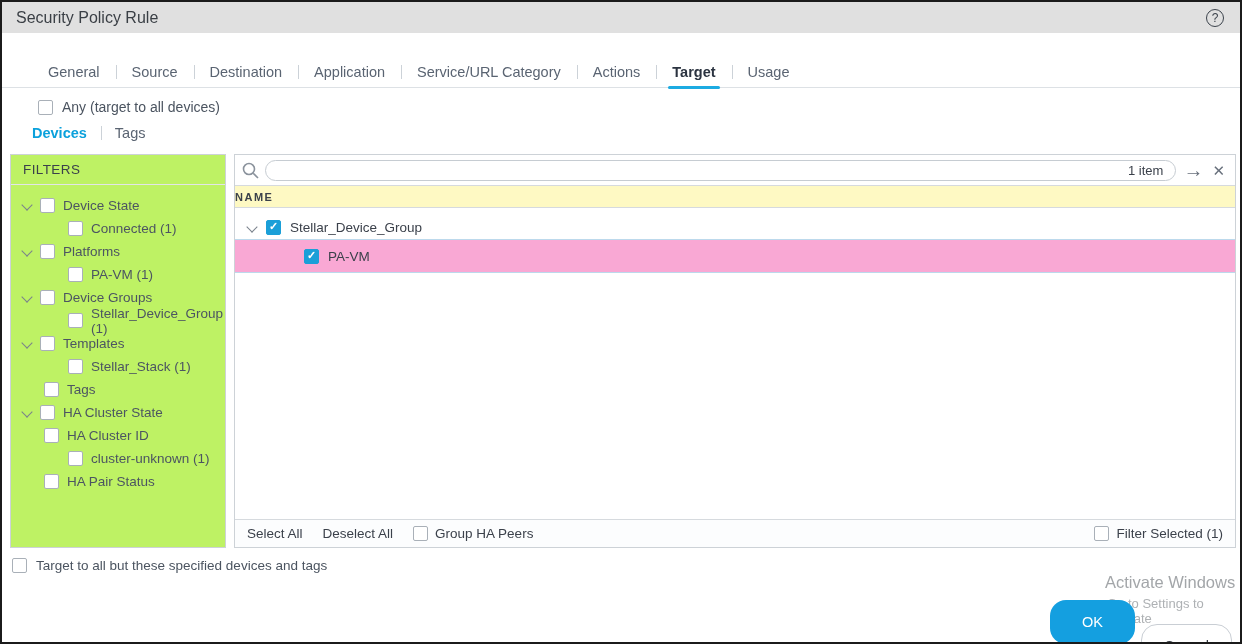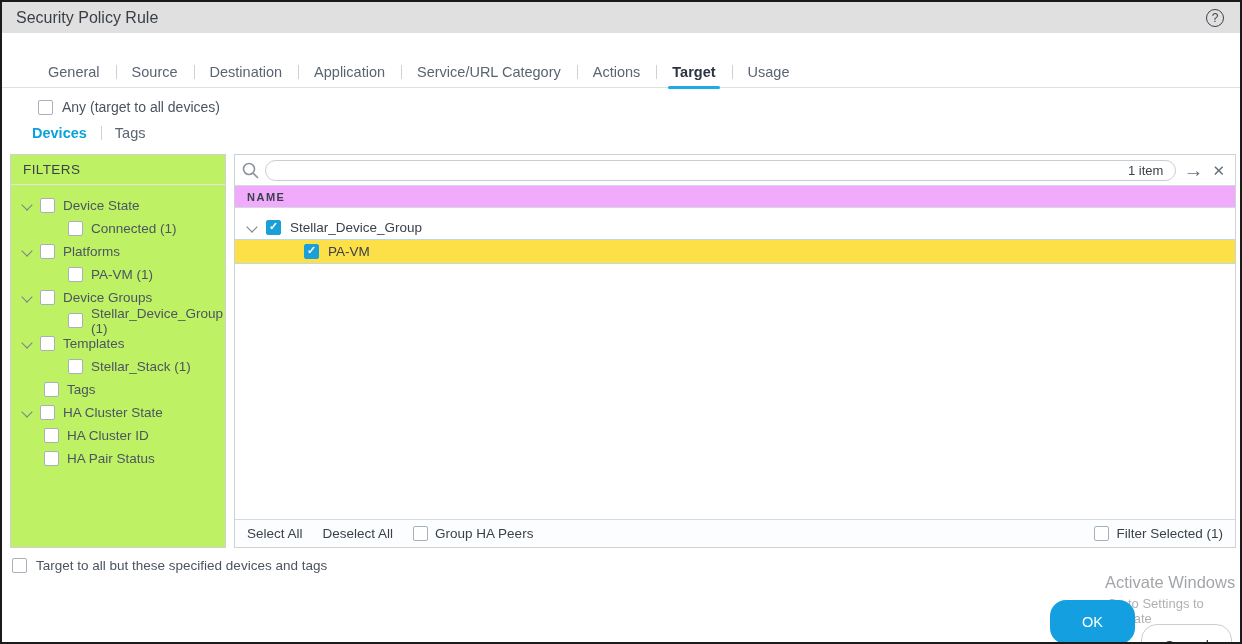"NAME" .colheader { background: #f0abfc -> #fef9c3; padding-left: 12px -> 0 }
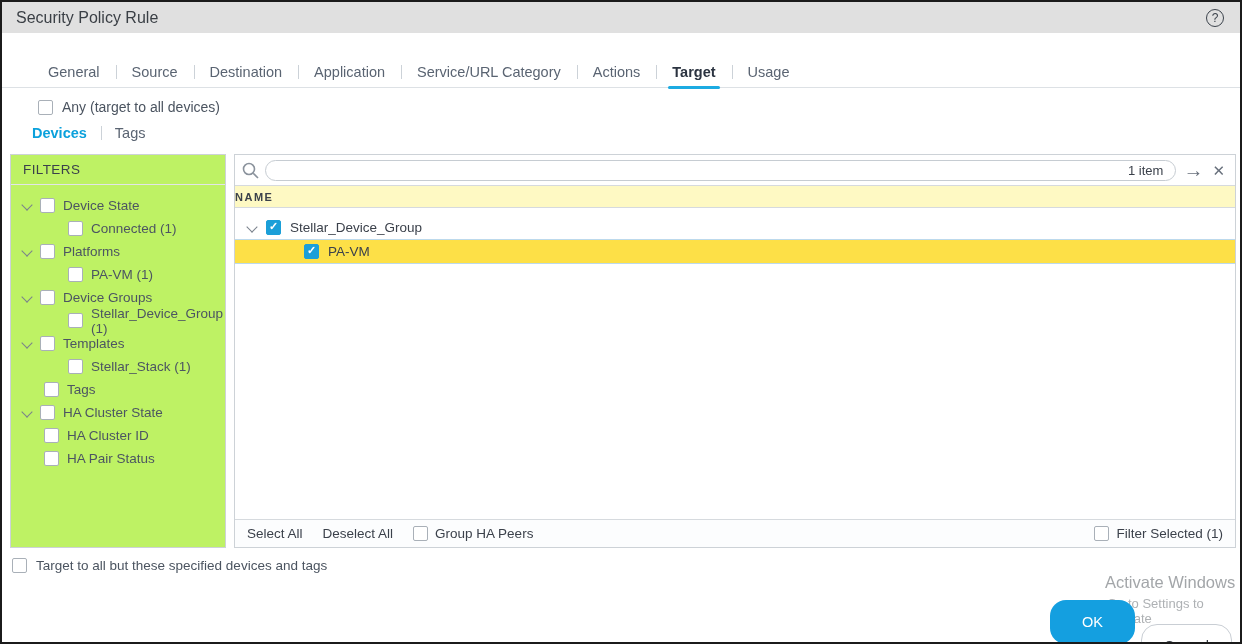"PA-VM" .drow.selected { background: #fde047 -> #f9a8d4; height: 25px -> 34px }
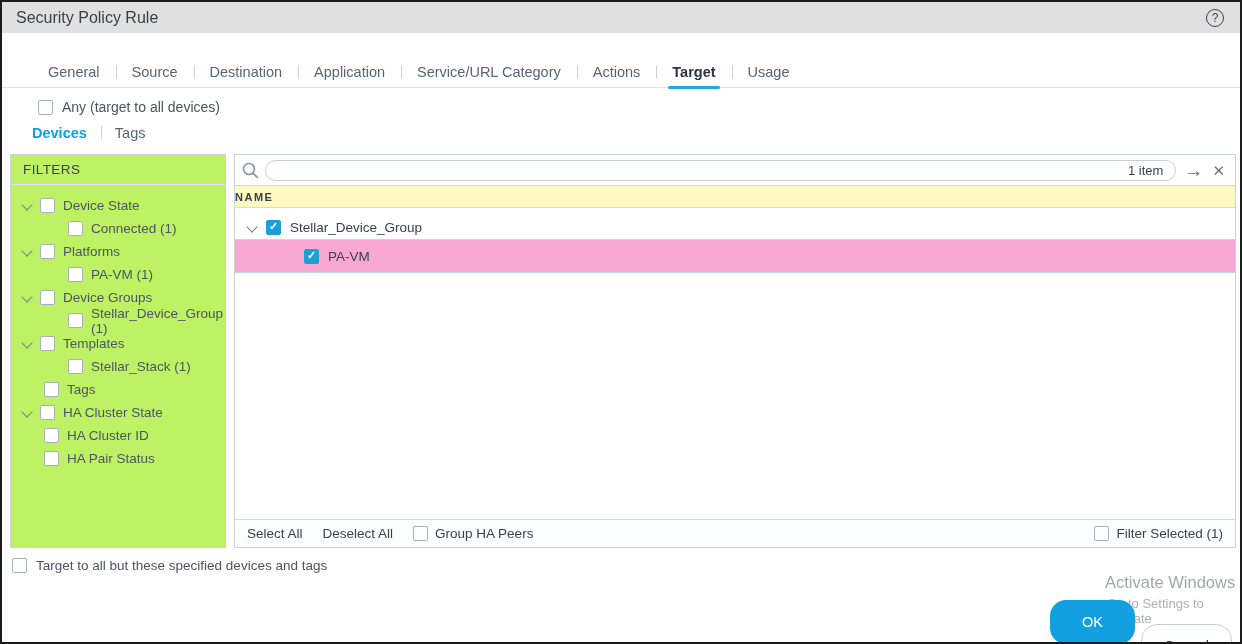"cluster-unknown (1)" div.frow { html: none -> <div> <span></span> <span>cluster-unknown (1)</span> </div> }
